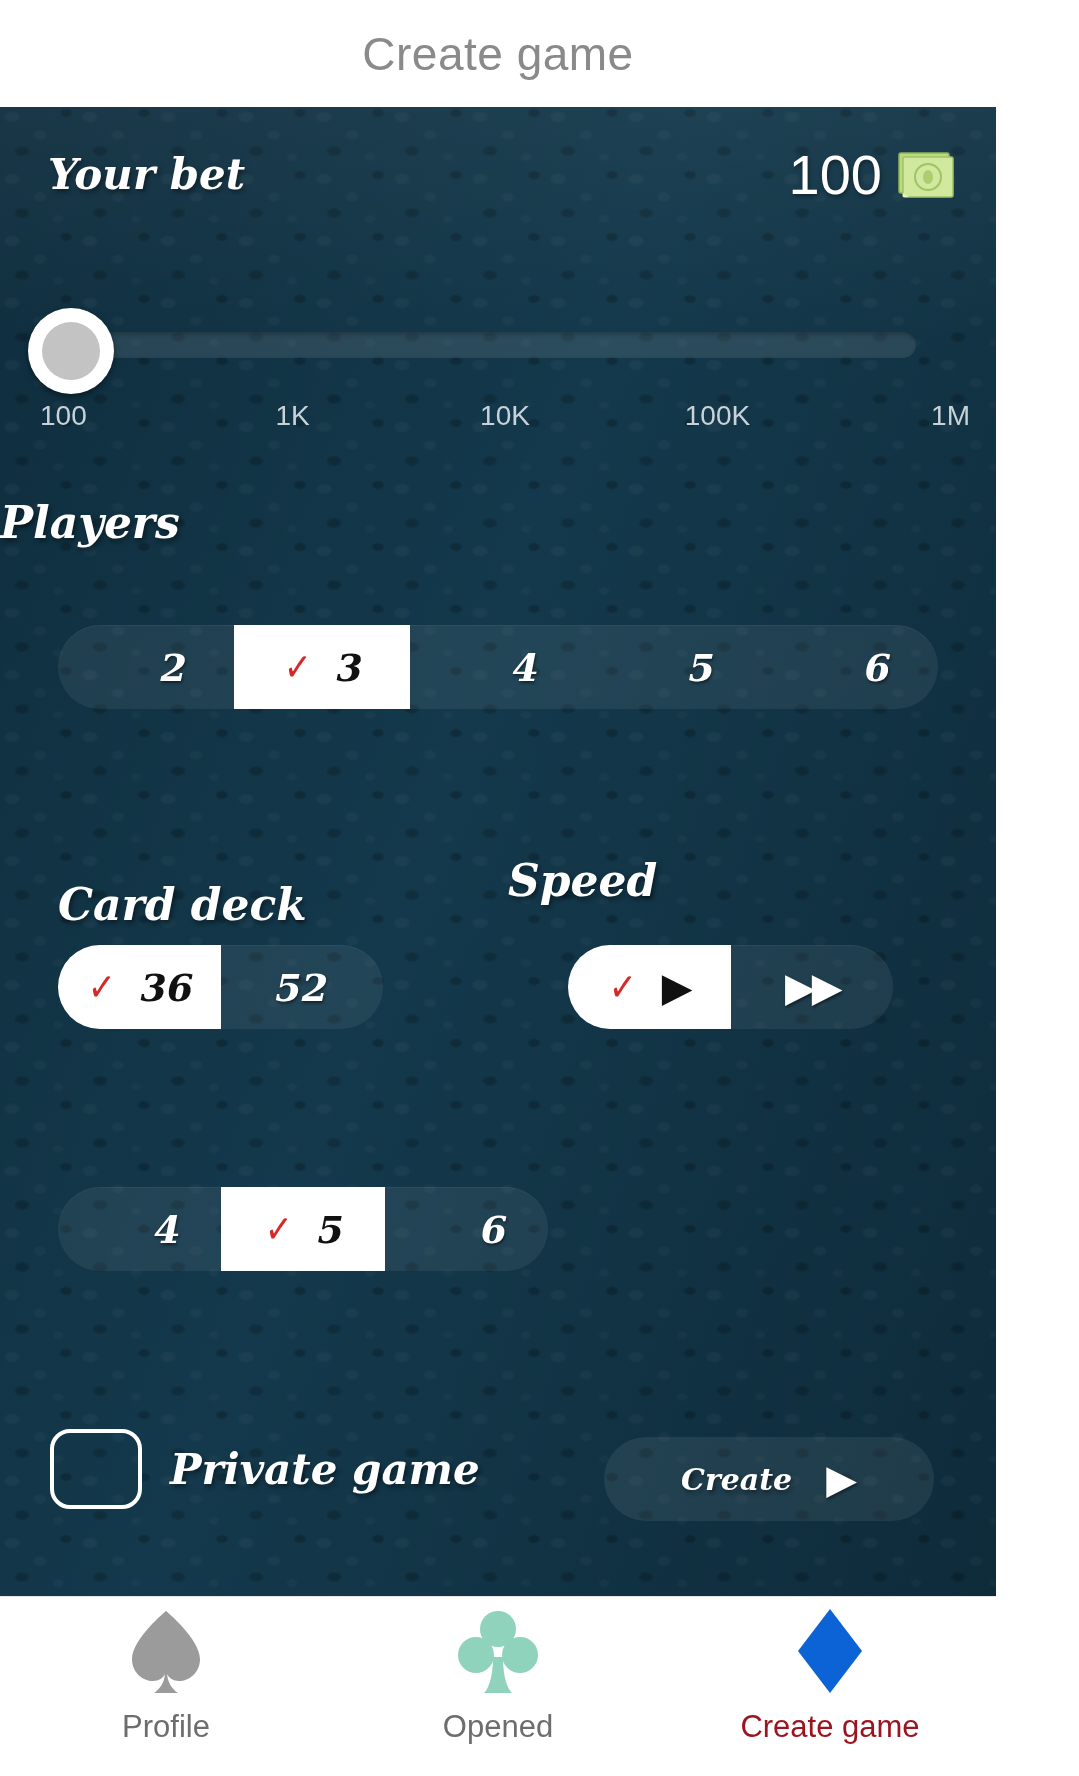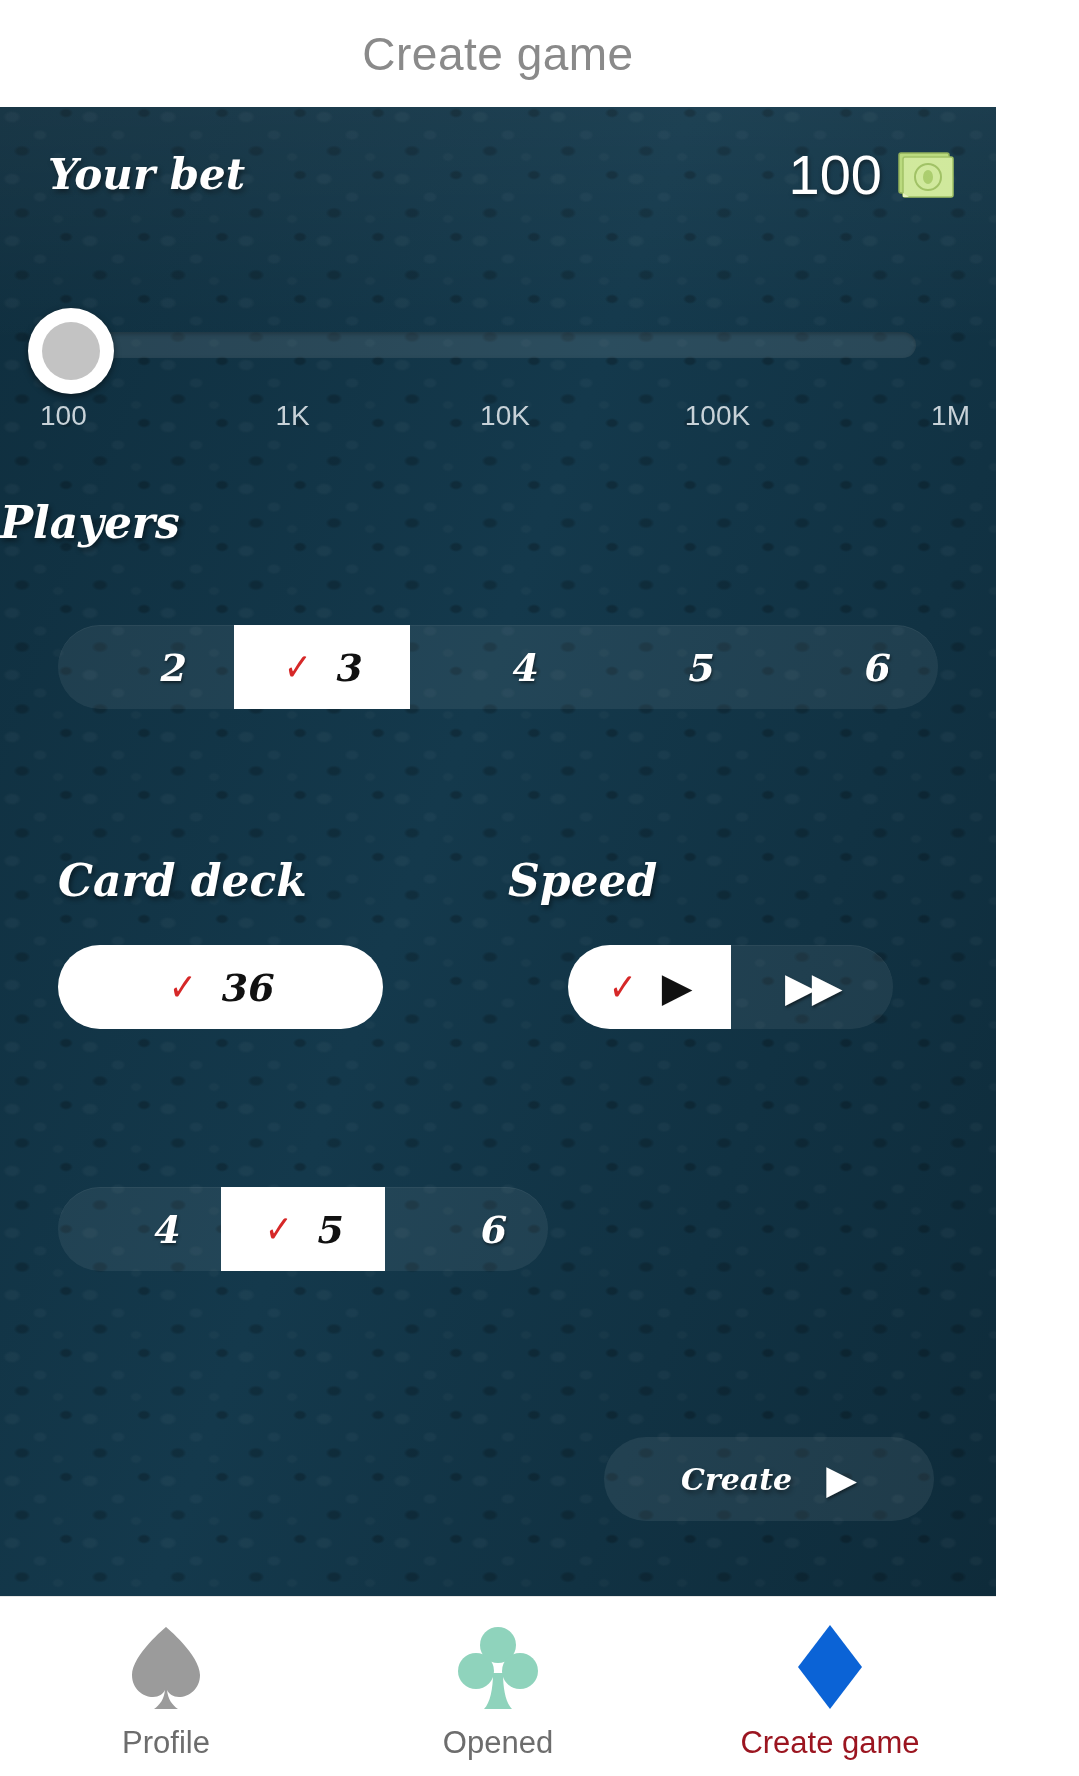"Card deck" .deck-title { top: 748px -> 772px }
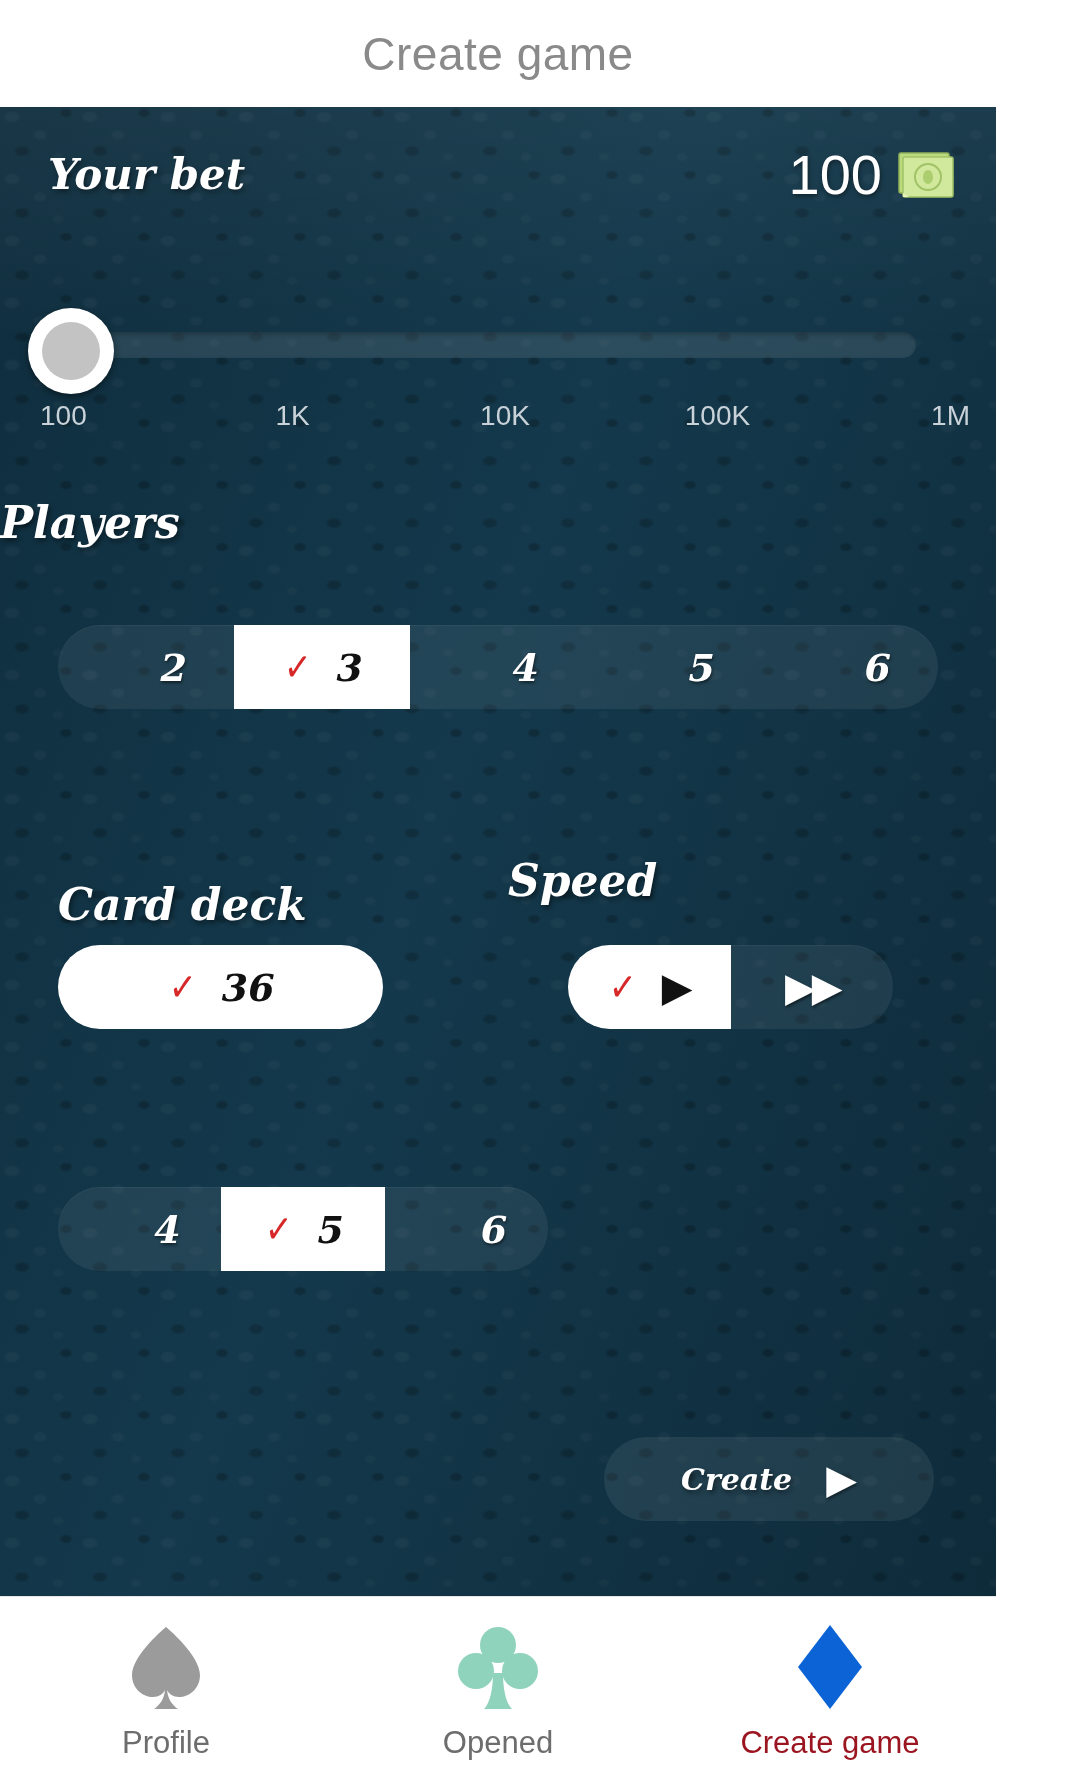"52" div.seg-item { html: none -> <div> <span>52</span> </div> }
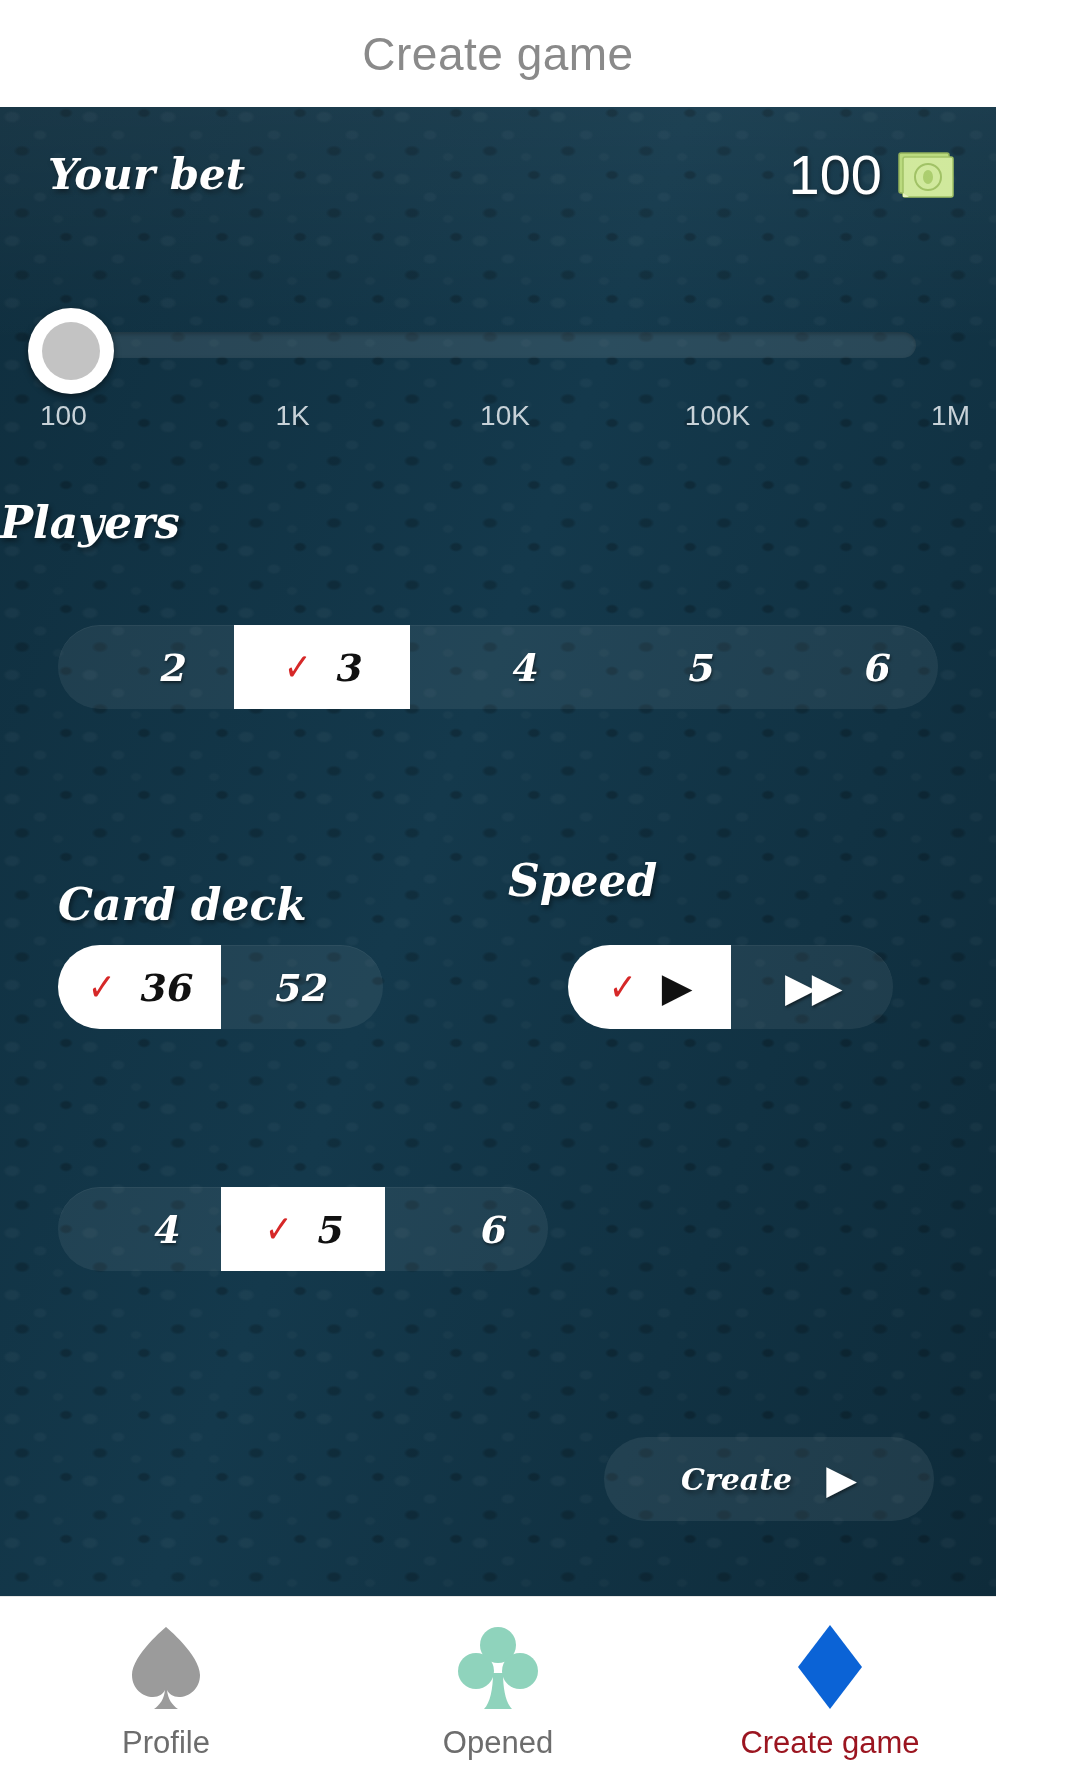"Private game" div.private-wrap { html: none -> <div> <div></div> <div>Private game</div> </div> }
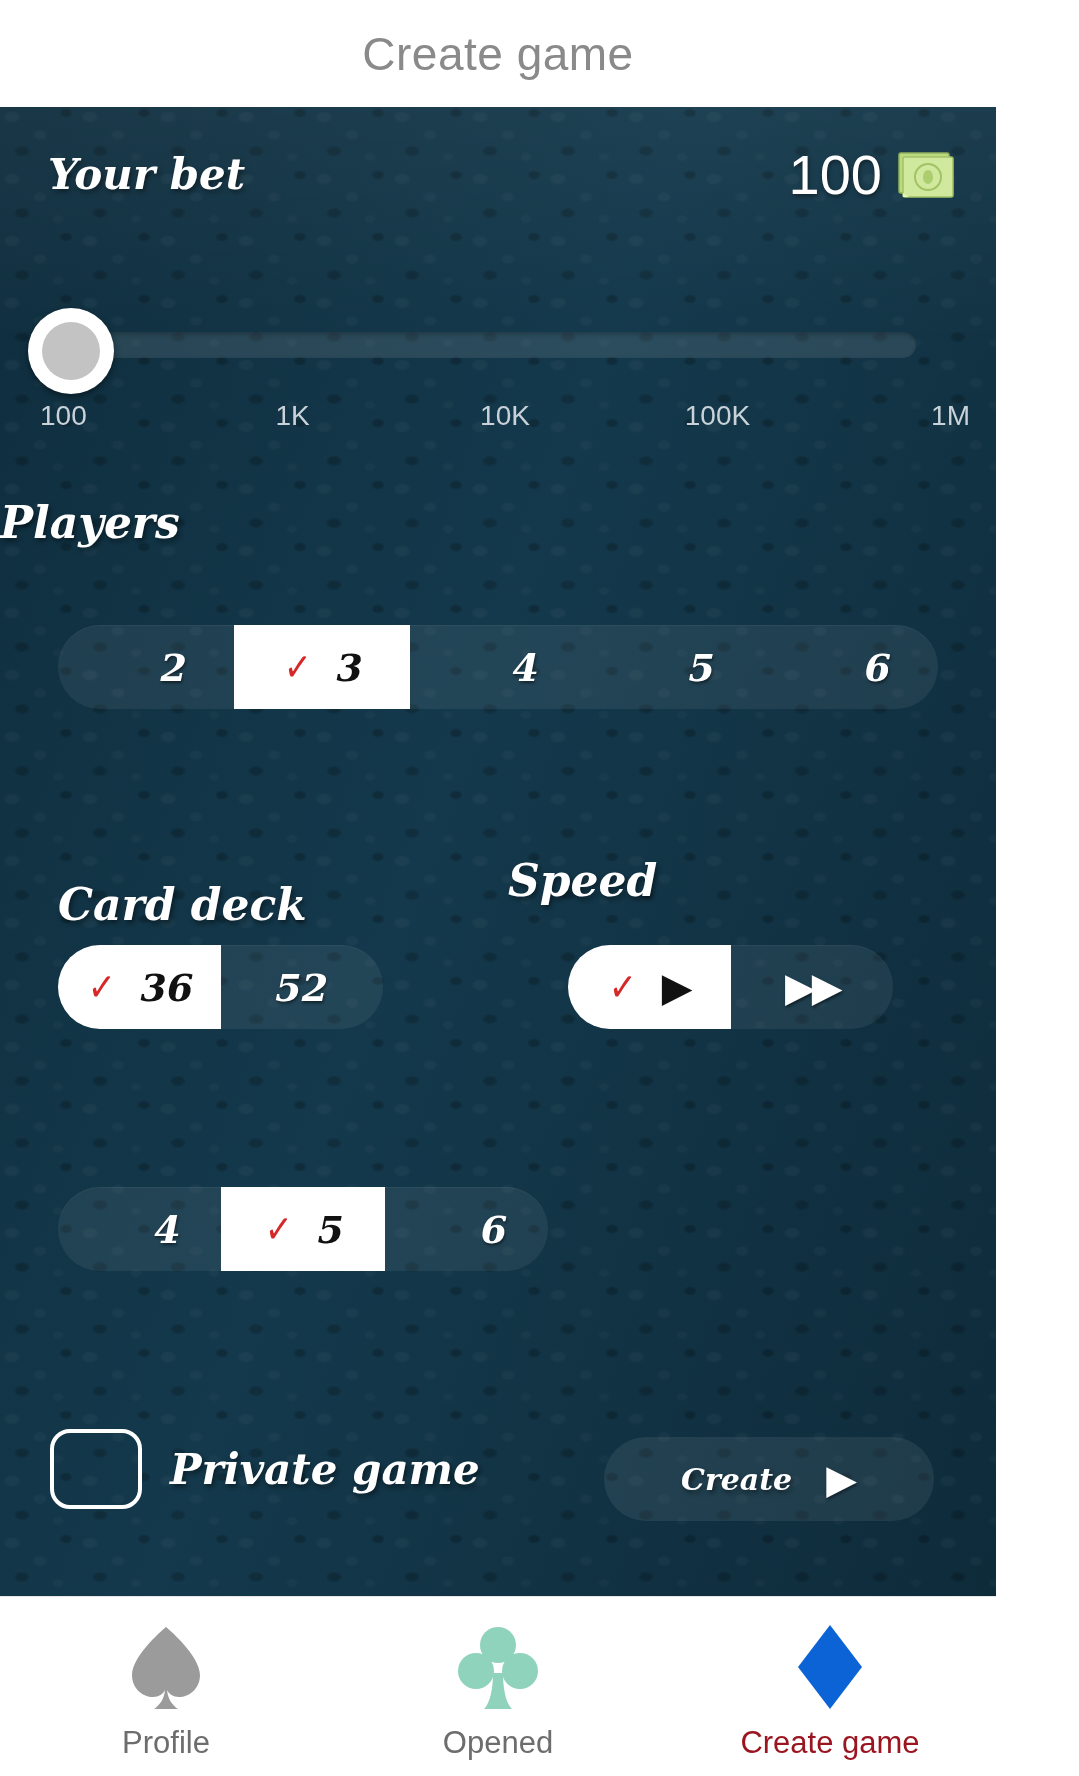"Profile" .bottomnav { align-items: center -> flex-start }
